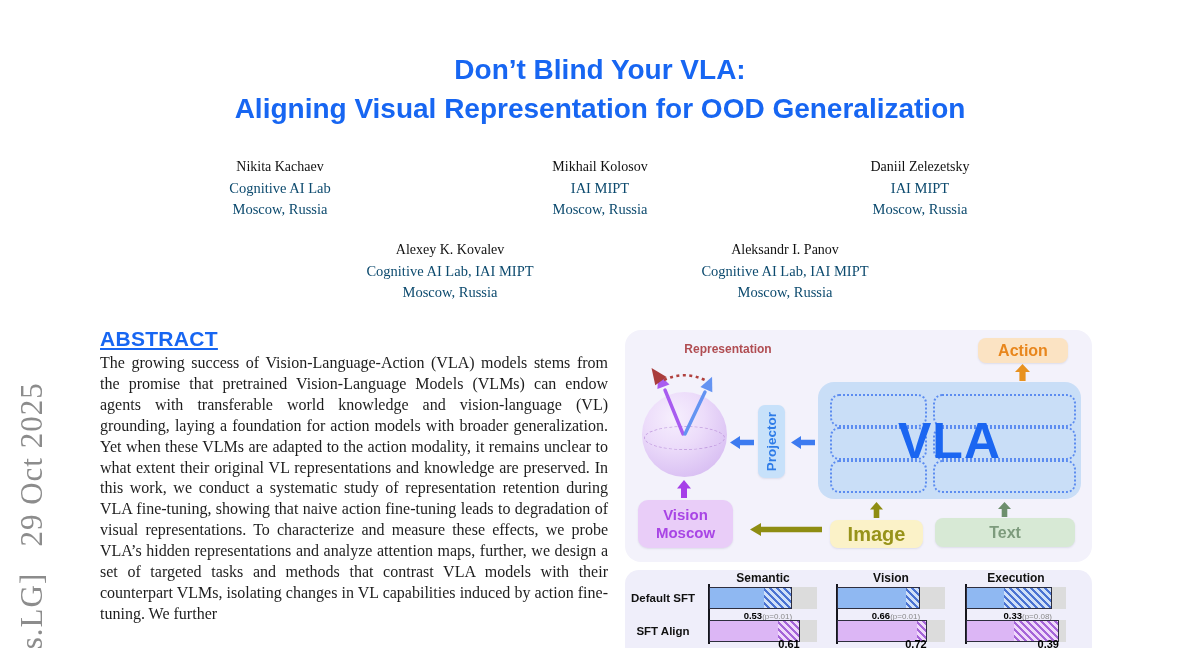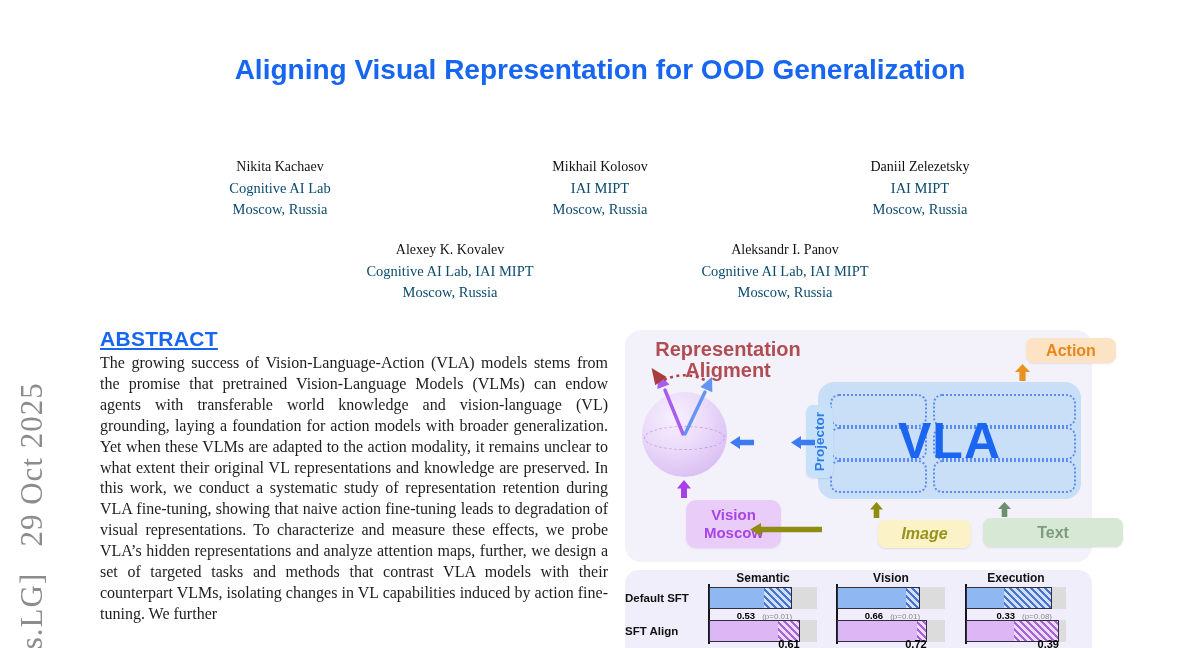"Don’t Blind Your VLA:" div { html: none -> <div>Don’t Blind Your VLA:</div> }
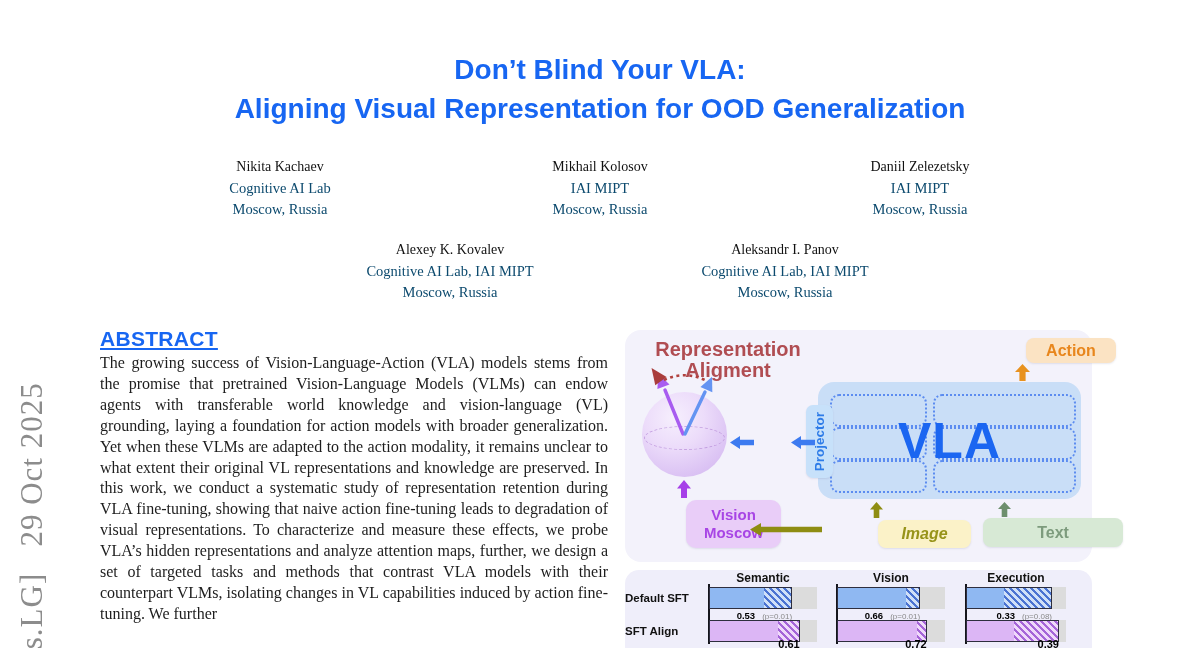"Representation" #rep-label { font-size: 20px -> 12px }
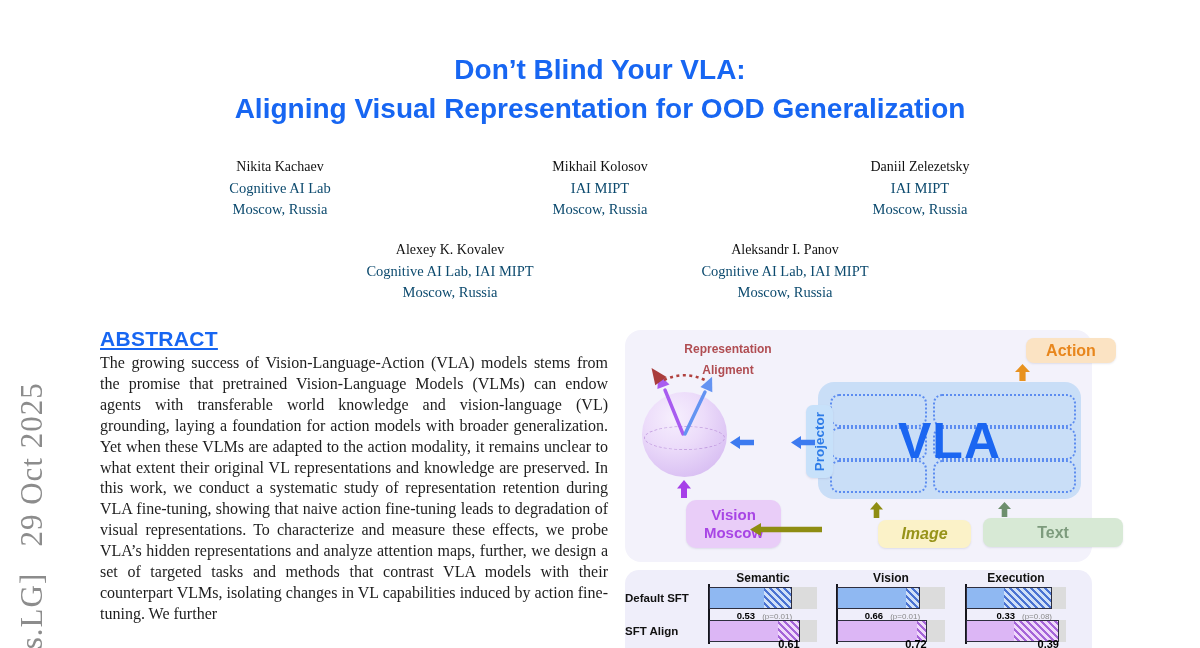"Action" .fbox { margin-left: 48px -> none }
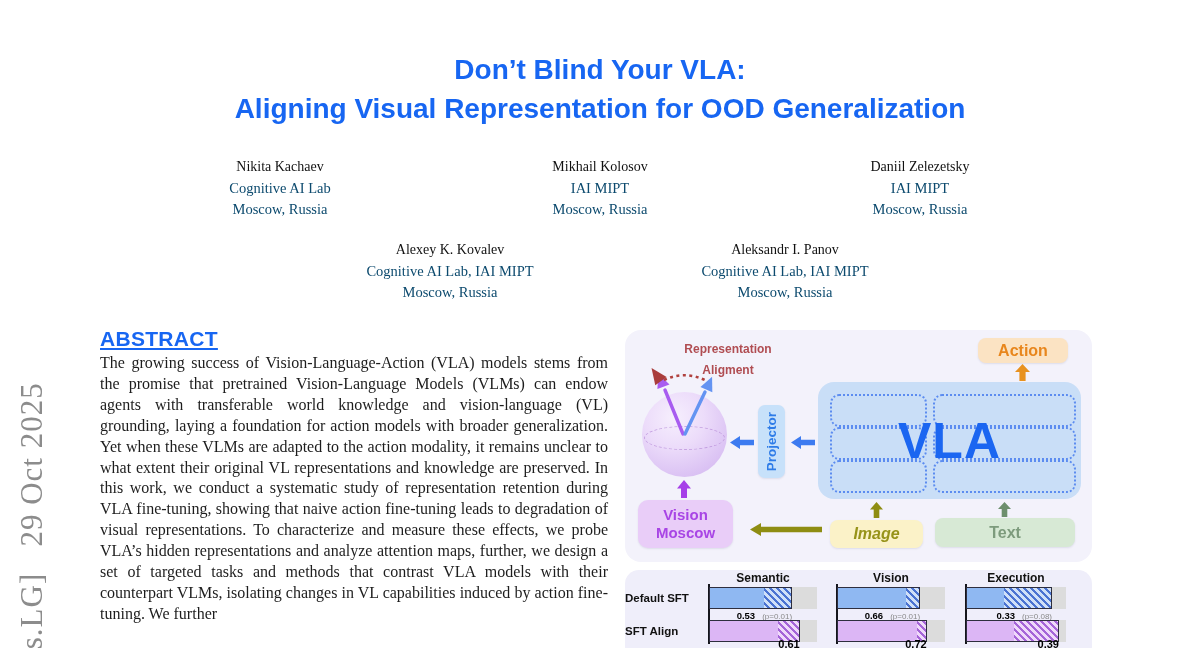"Aligment" div { html: <div>Aligment</div> -> none }
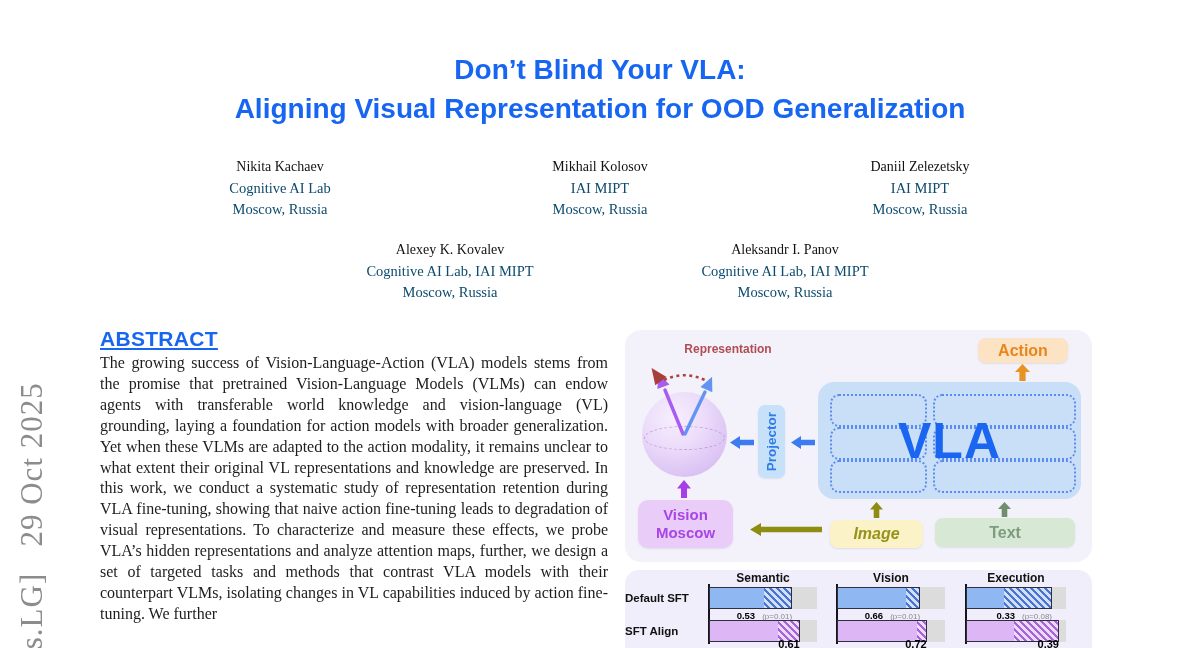"Image" #image-box { font-size: 16px -> 20px; font-style: italic -> none }
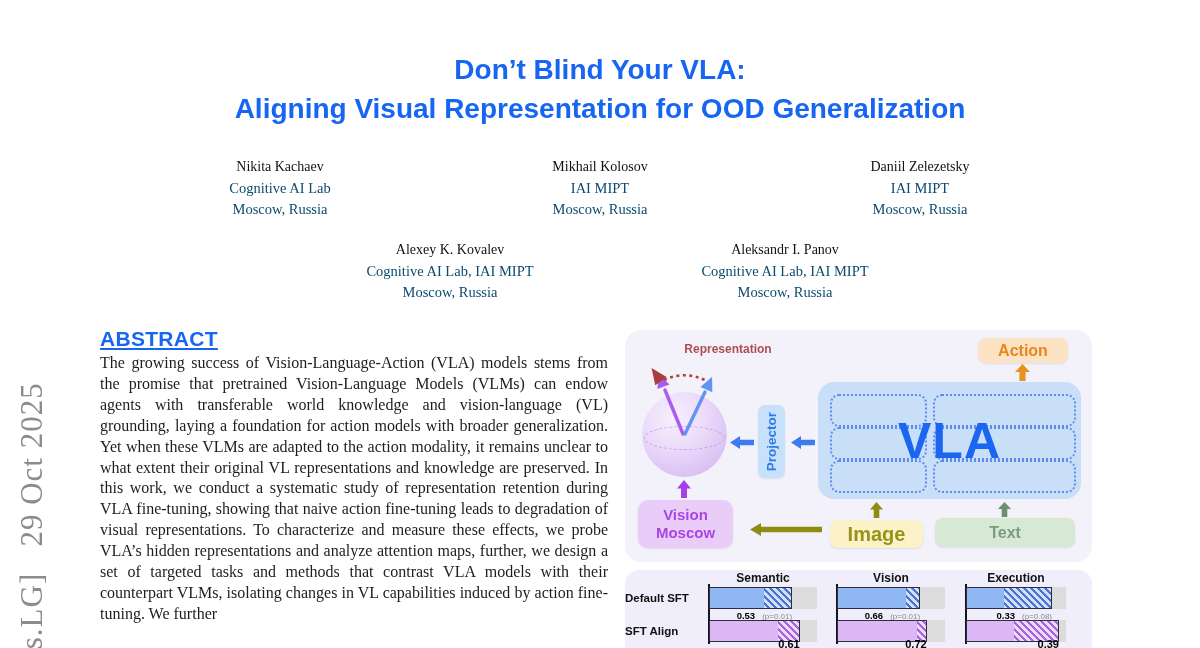"Default SFT" .rowlab { text-align: left -> center }
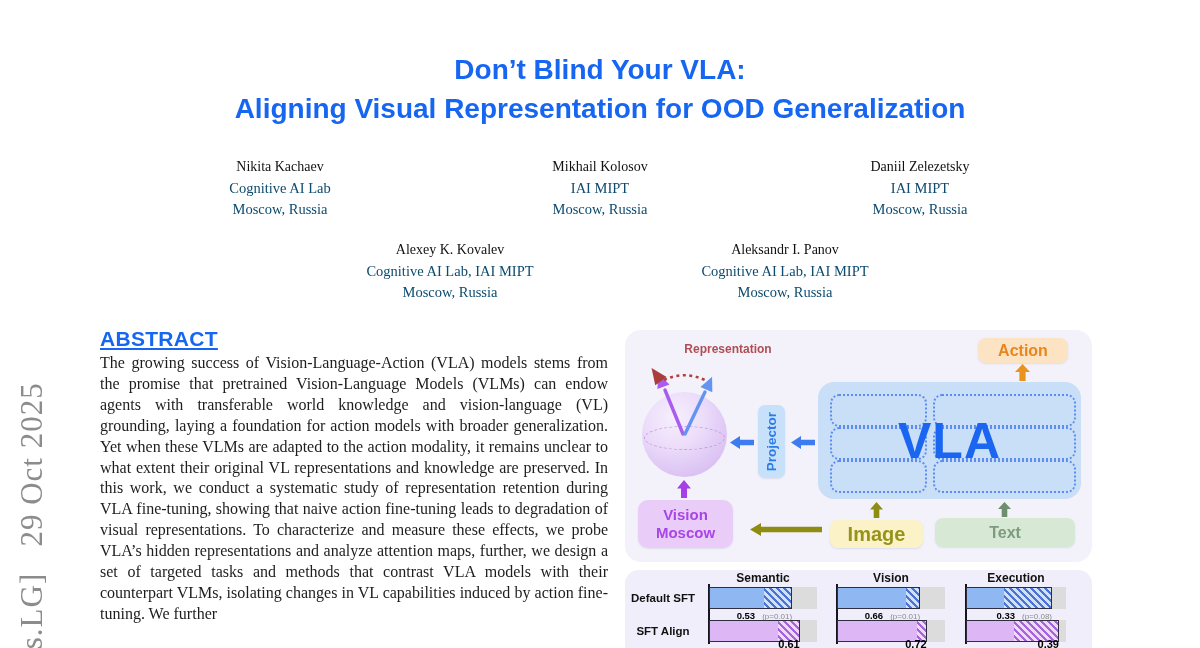"(p=0.01)" .val .p { margin-left: 7px -> 0 }
